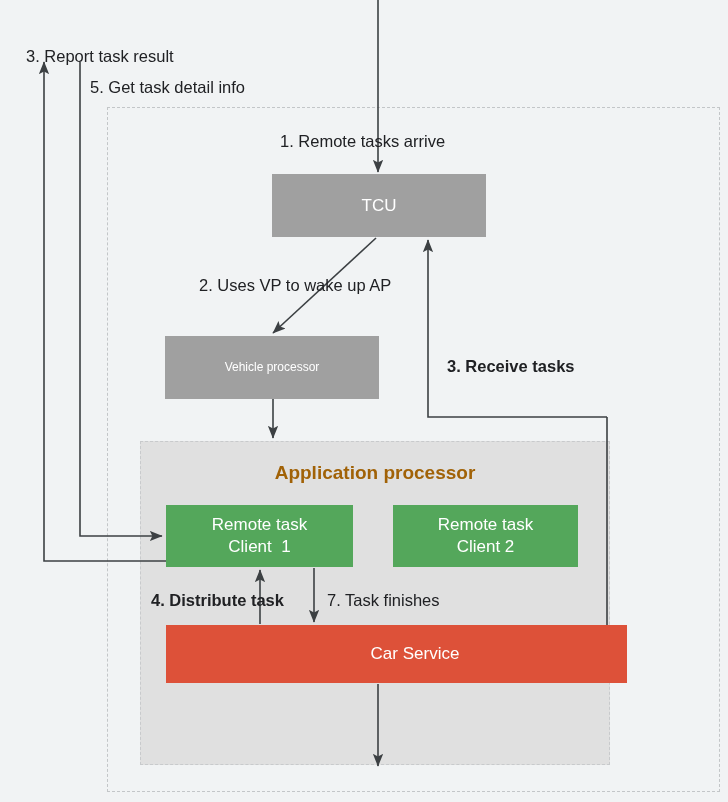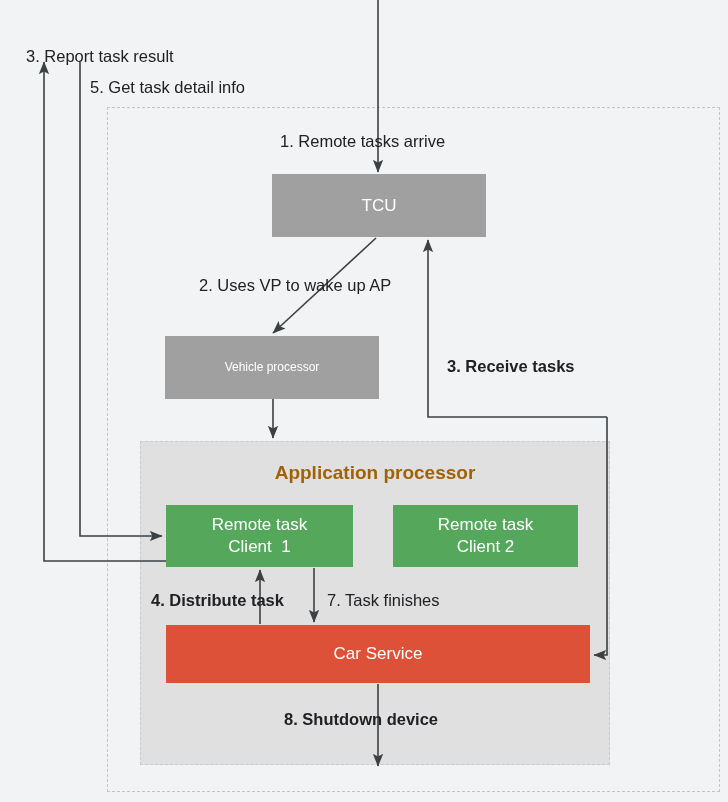"Car Service" .box-red { padding-left: none -> 37px }
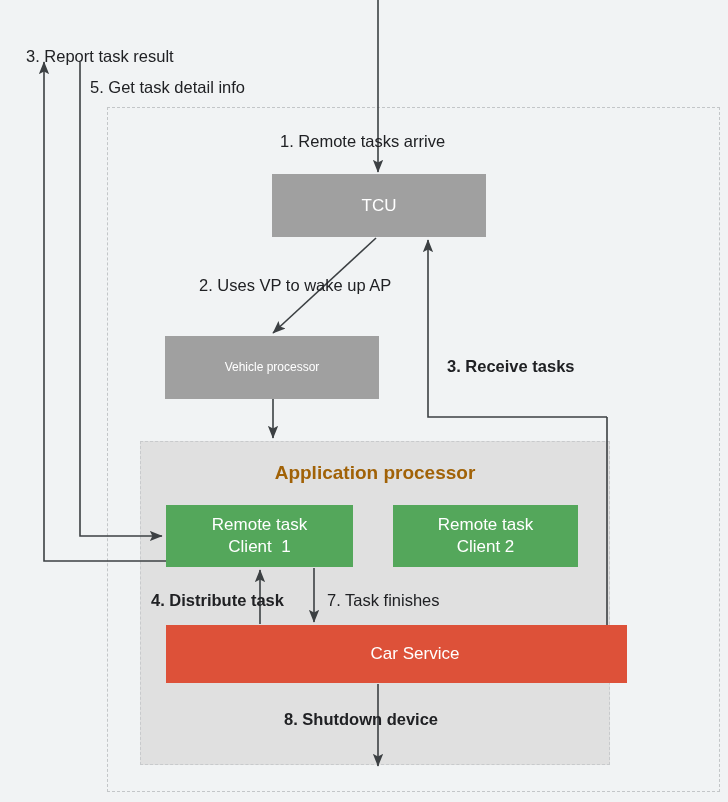"8. Shutdown device" div.label { html: <div>8. Shutdown device</div> -> none }
